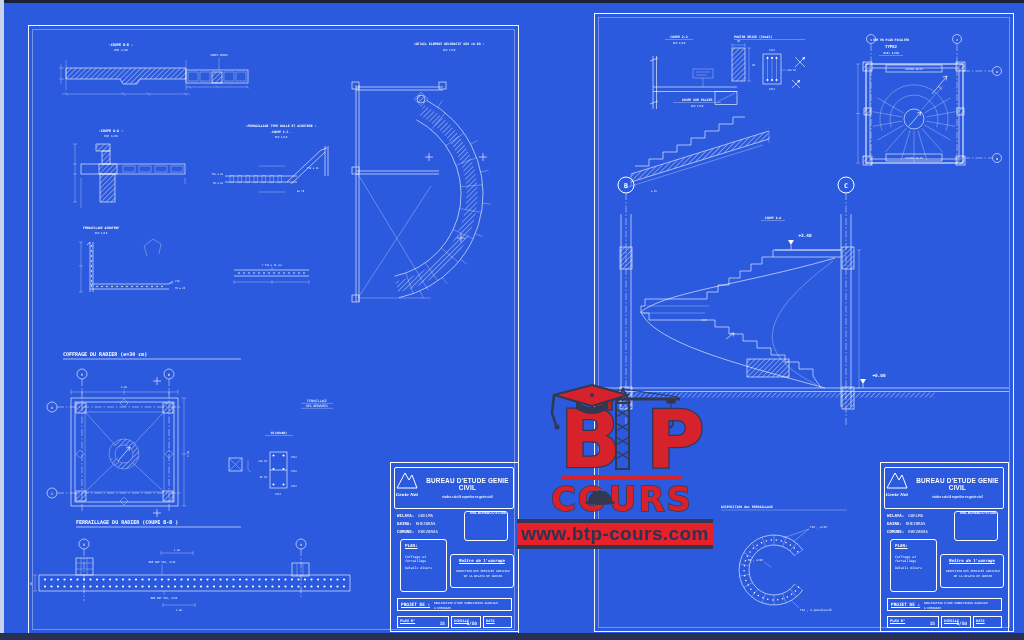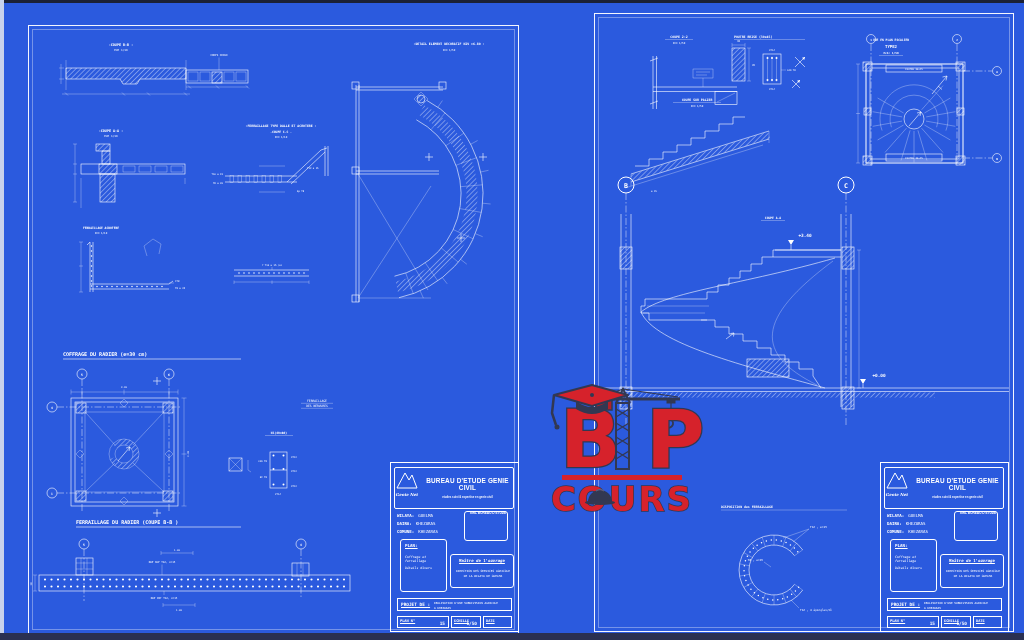"www.btp-cours.com" div { html: none -> <div> <span>www.btp-cours.com</span> </div> }
